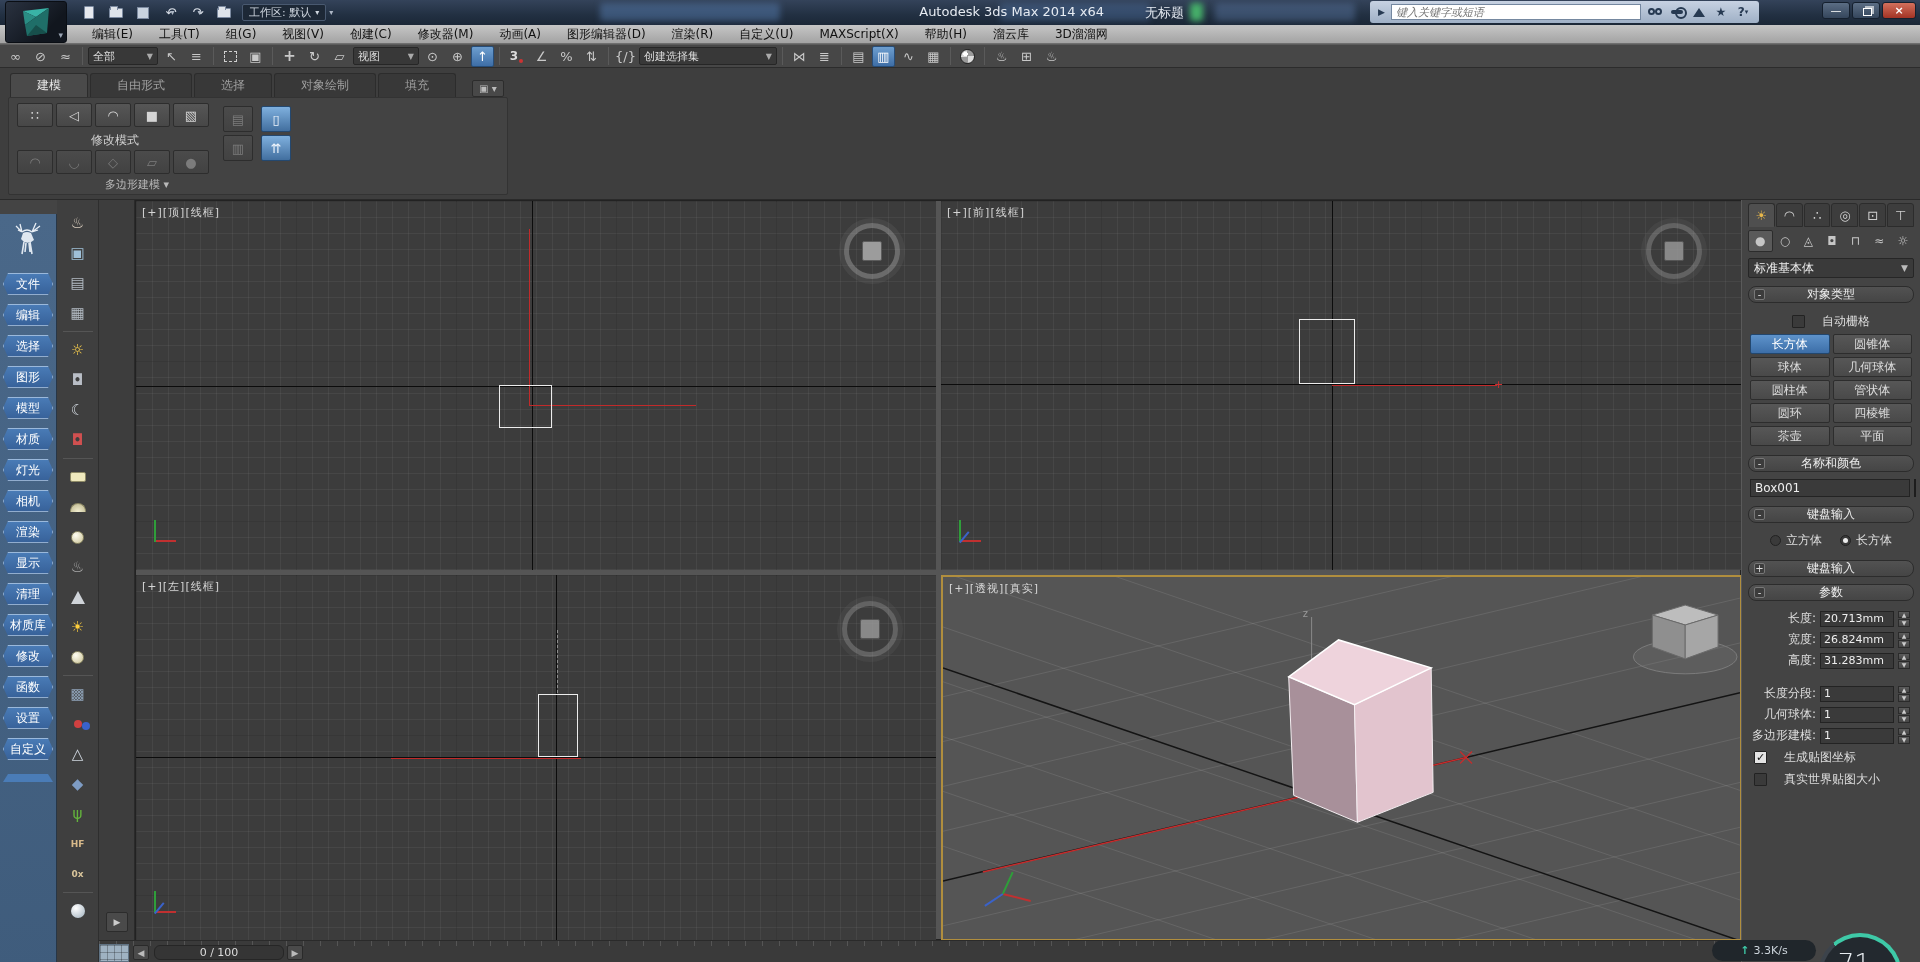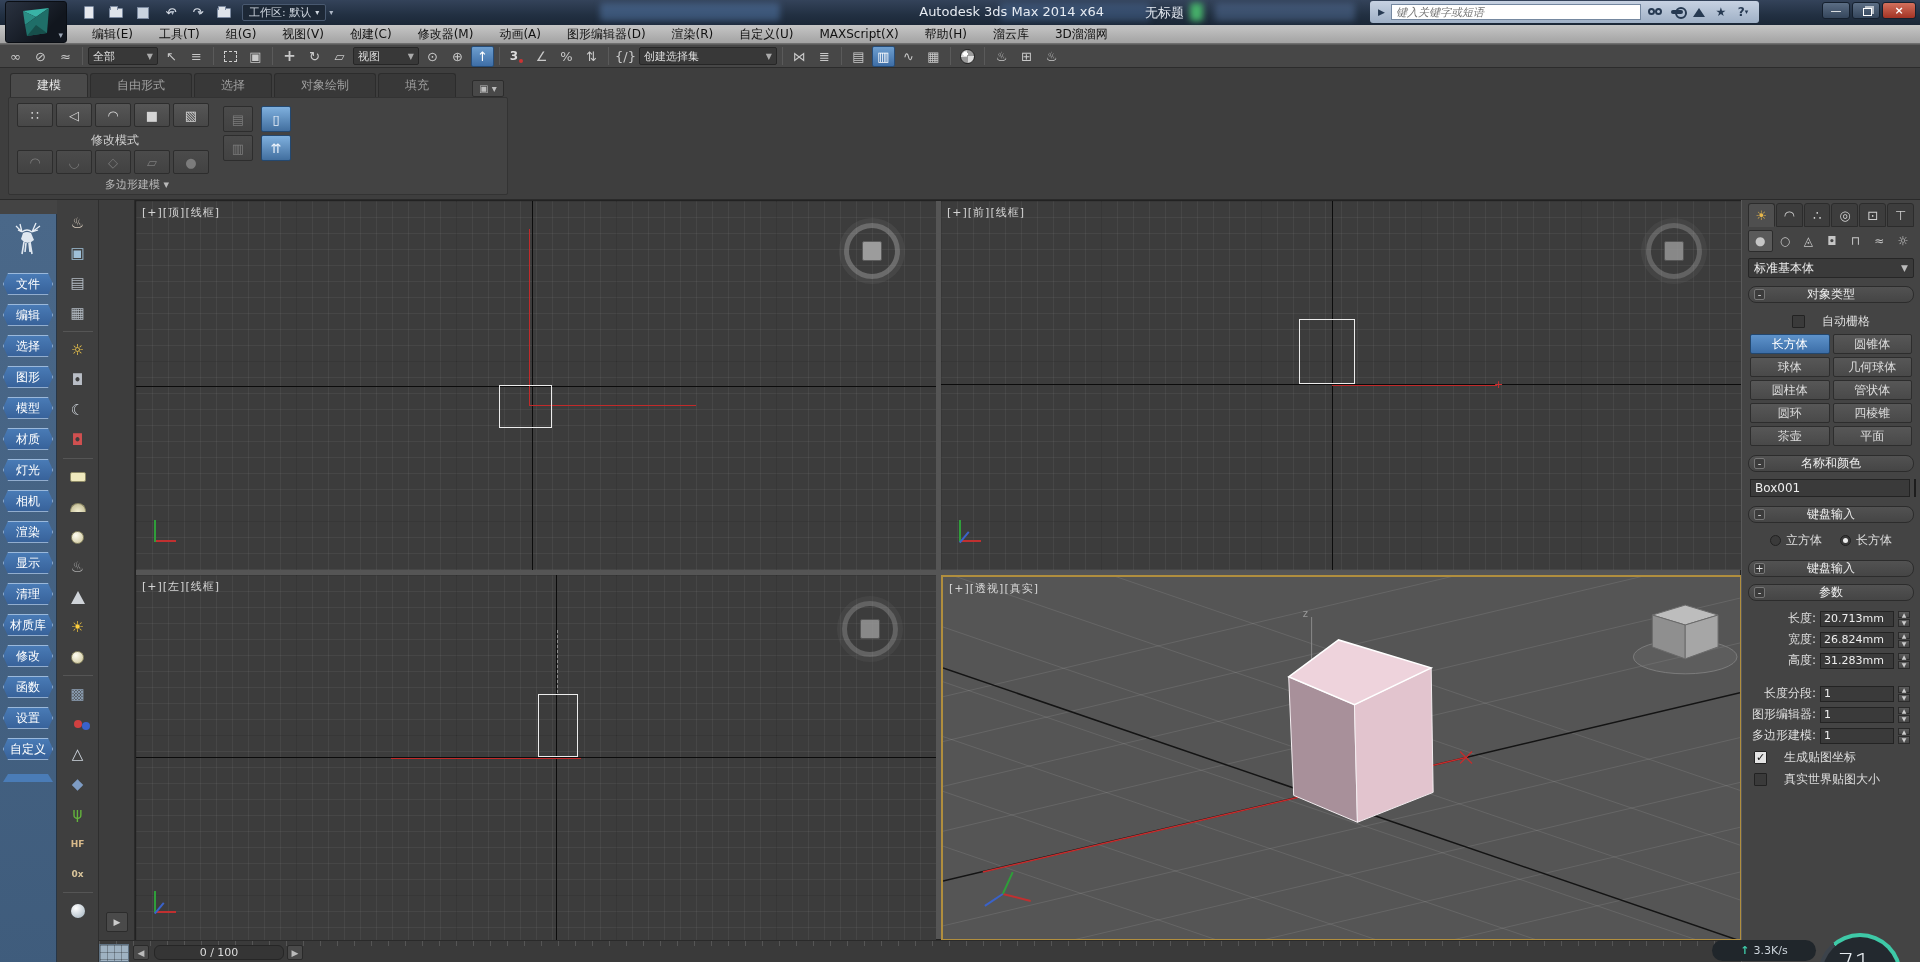"图形编辑器:" span.plabel { text: 图形编辑器 -> 几何球体 }
